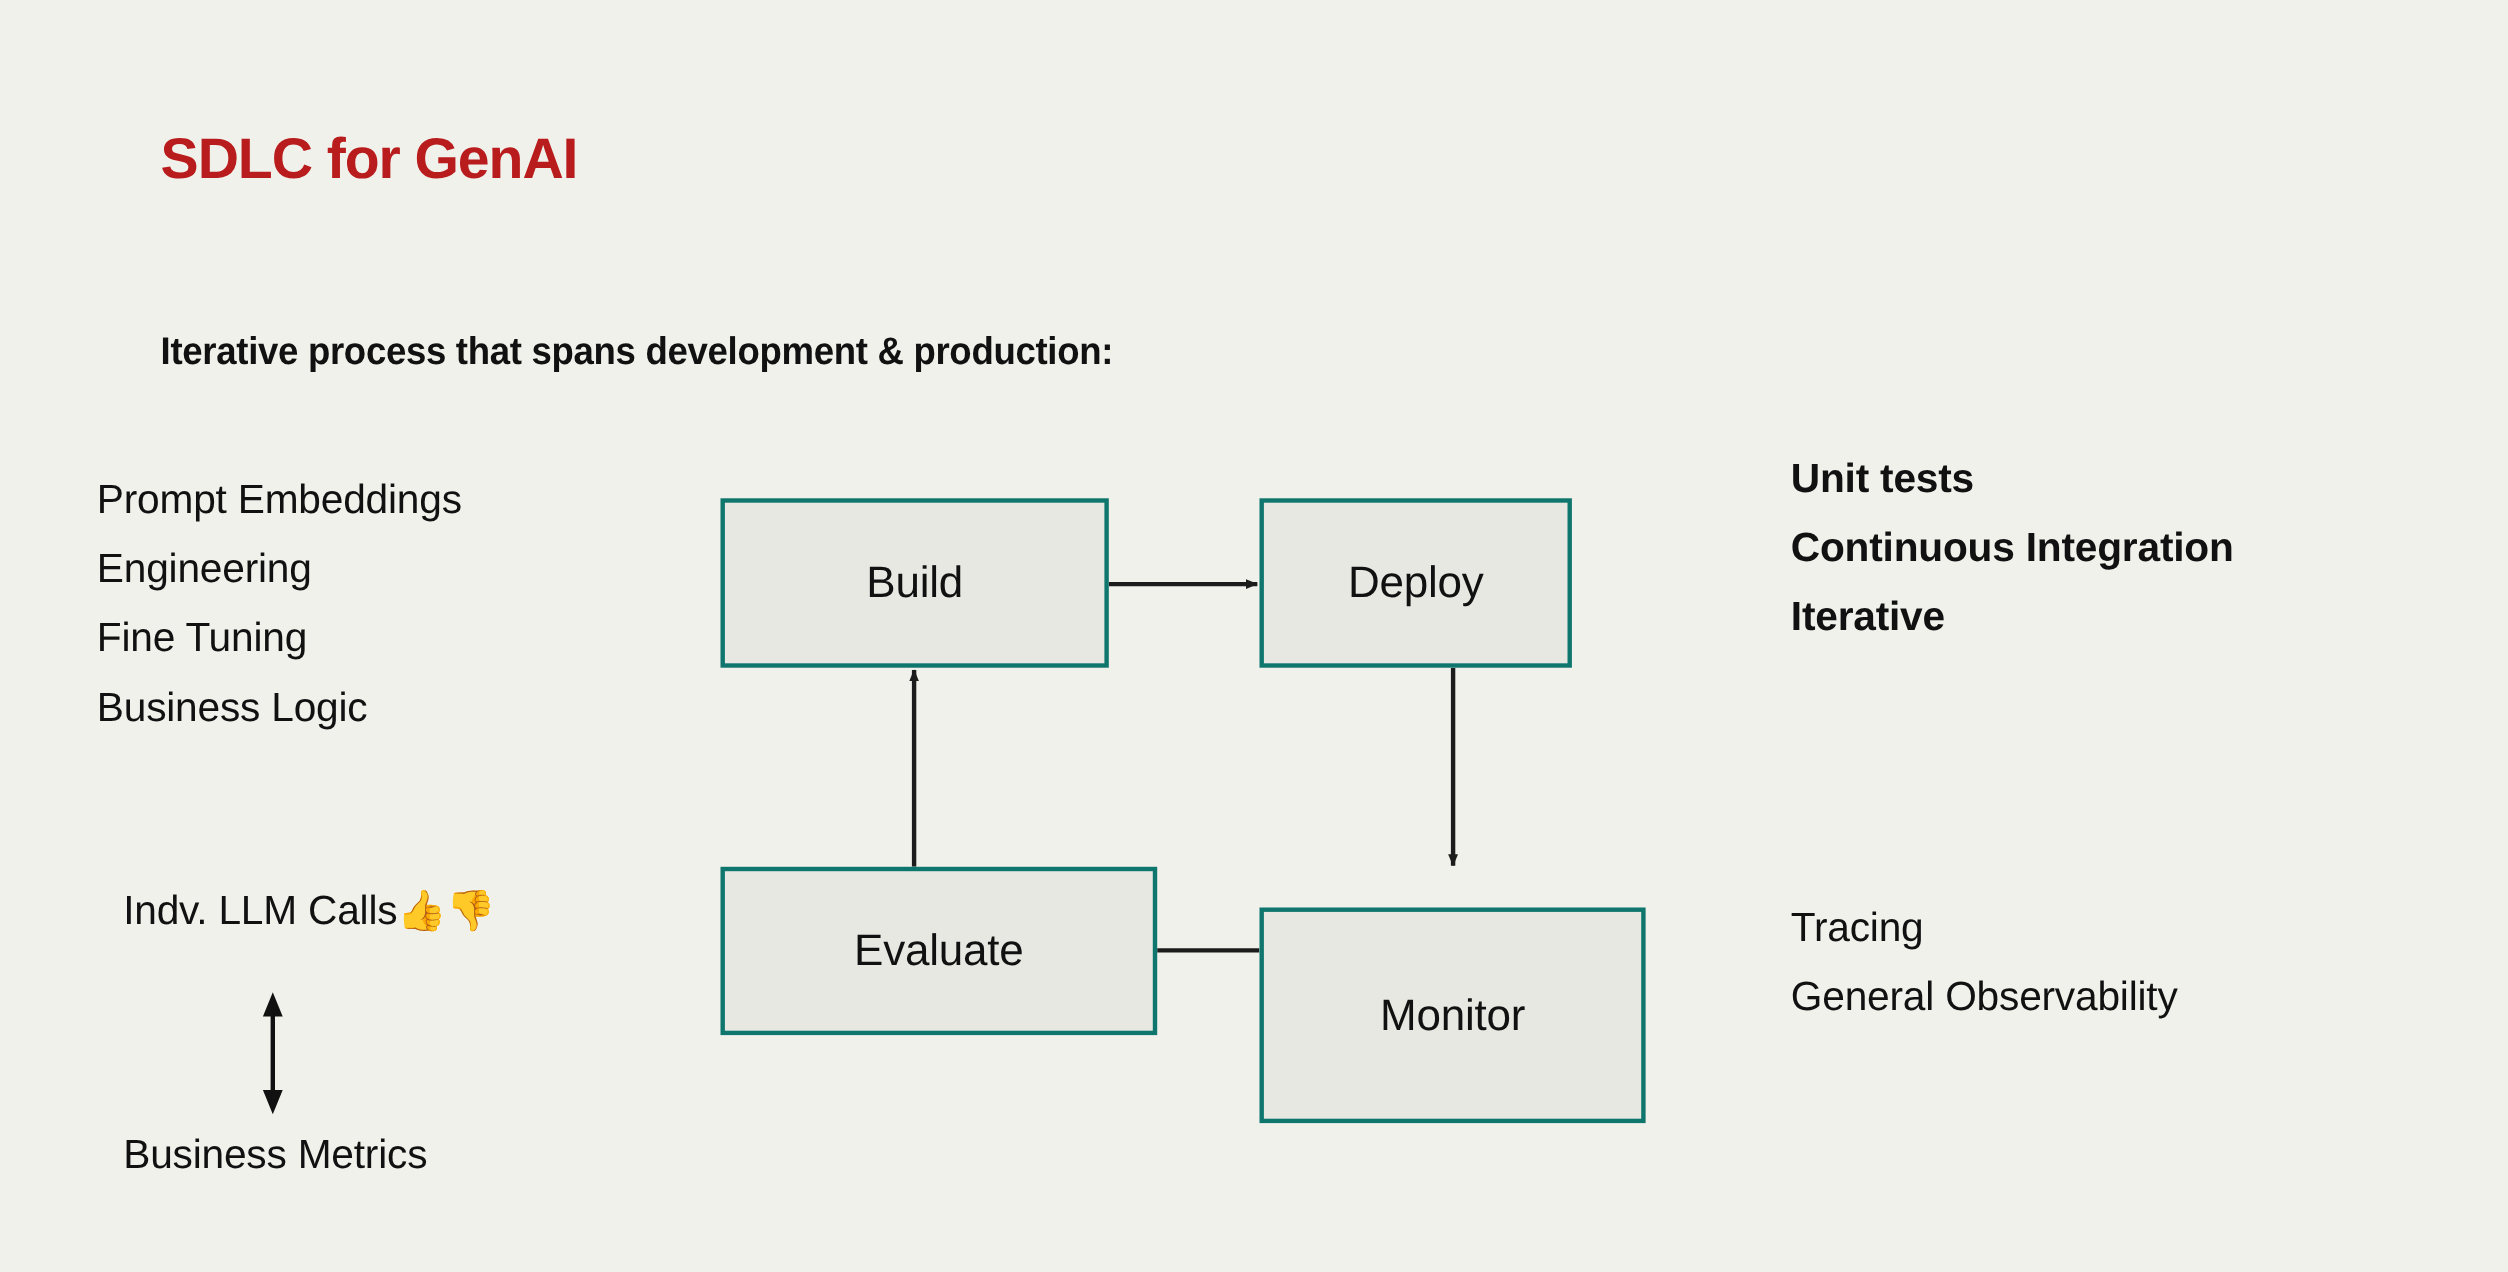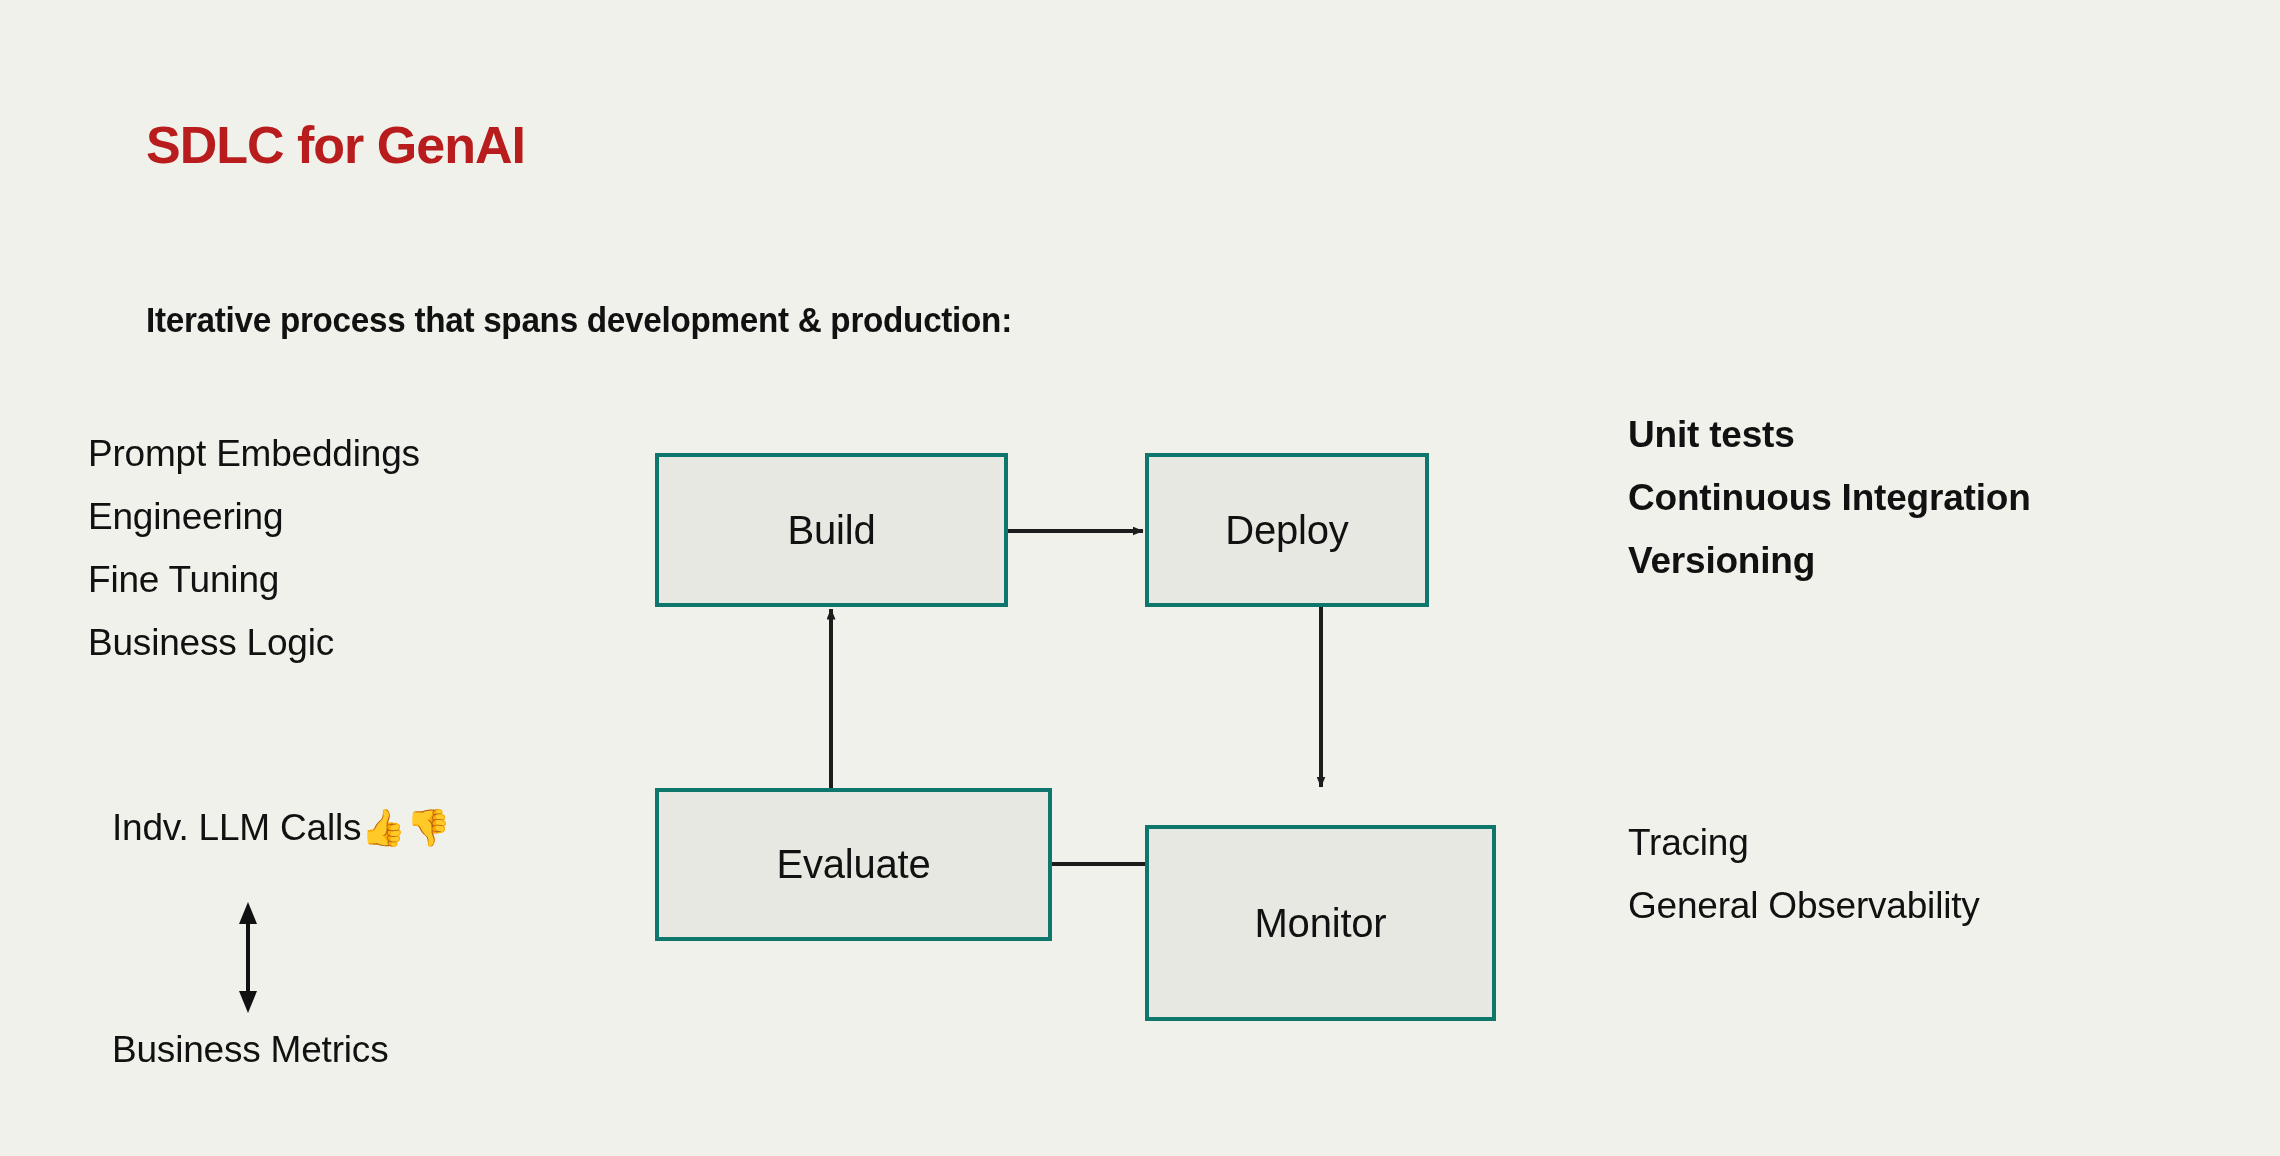"Versioning" span.annot-line { text: Versioning -> Iterative }
